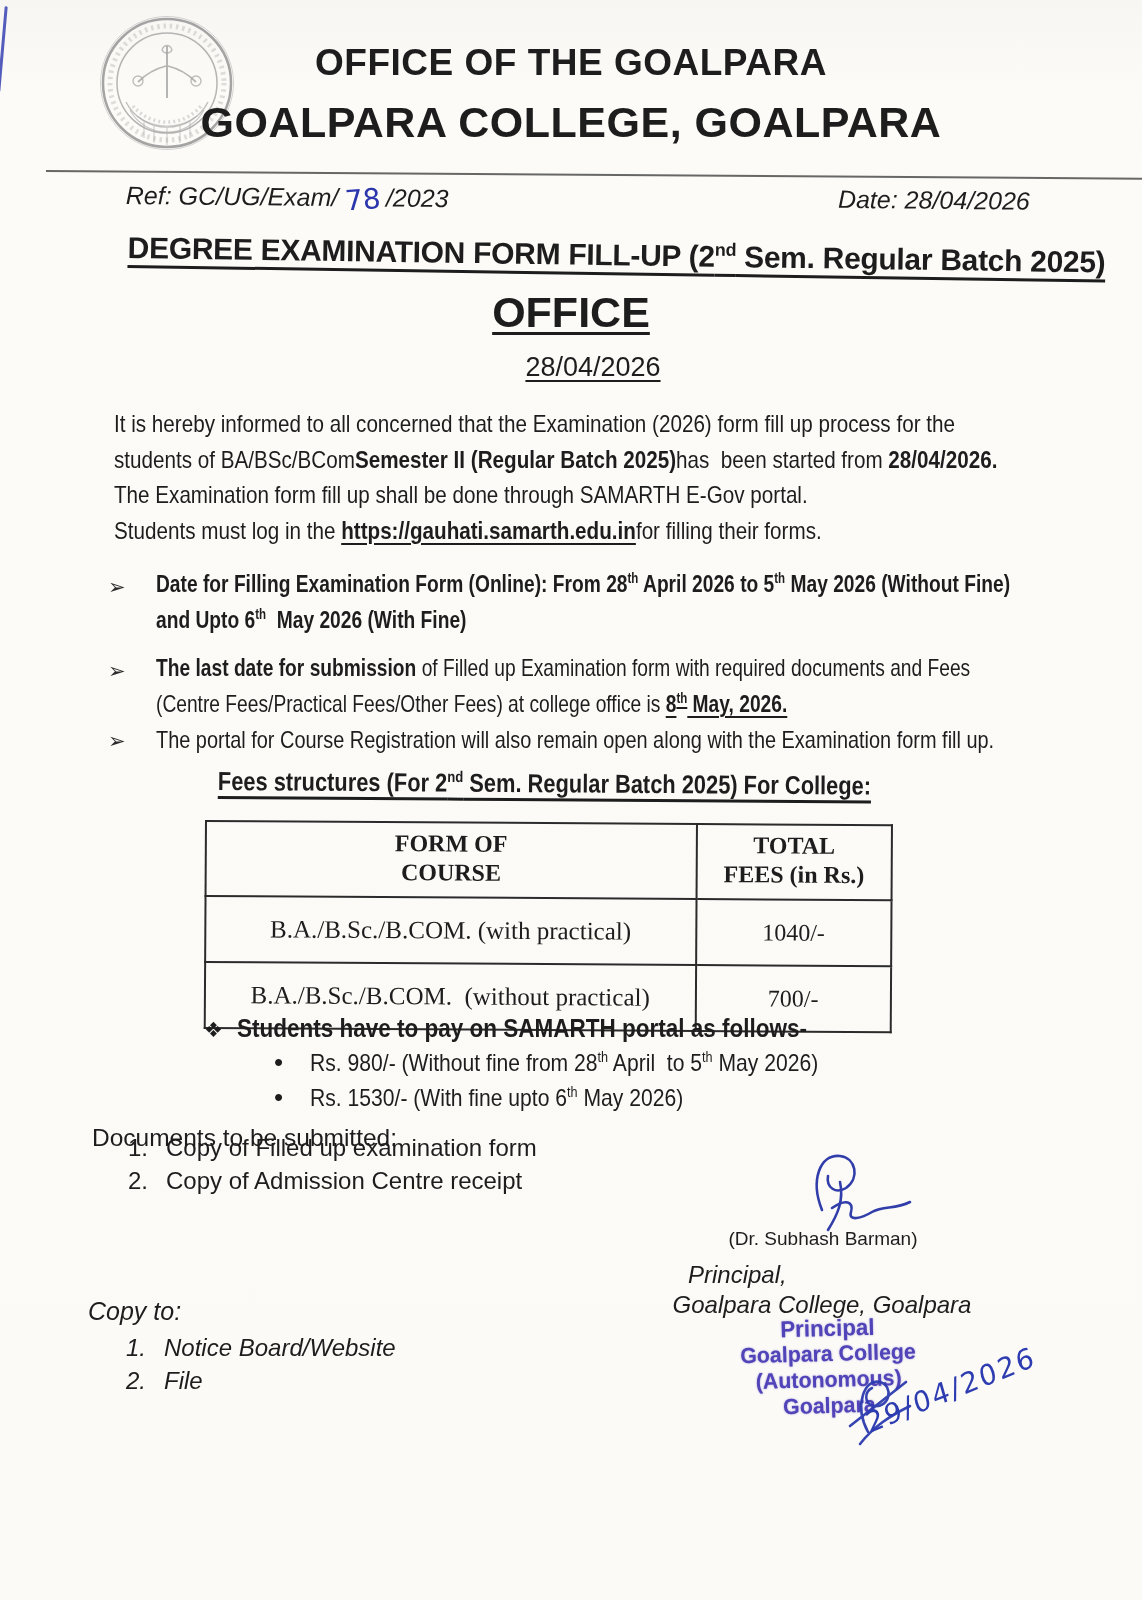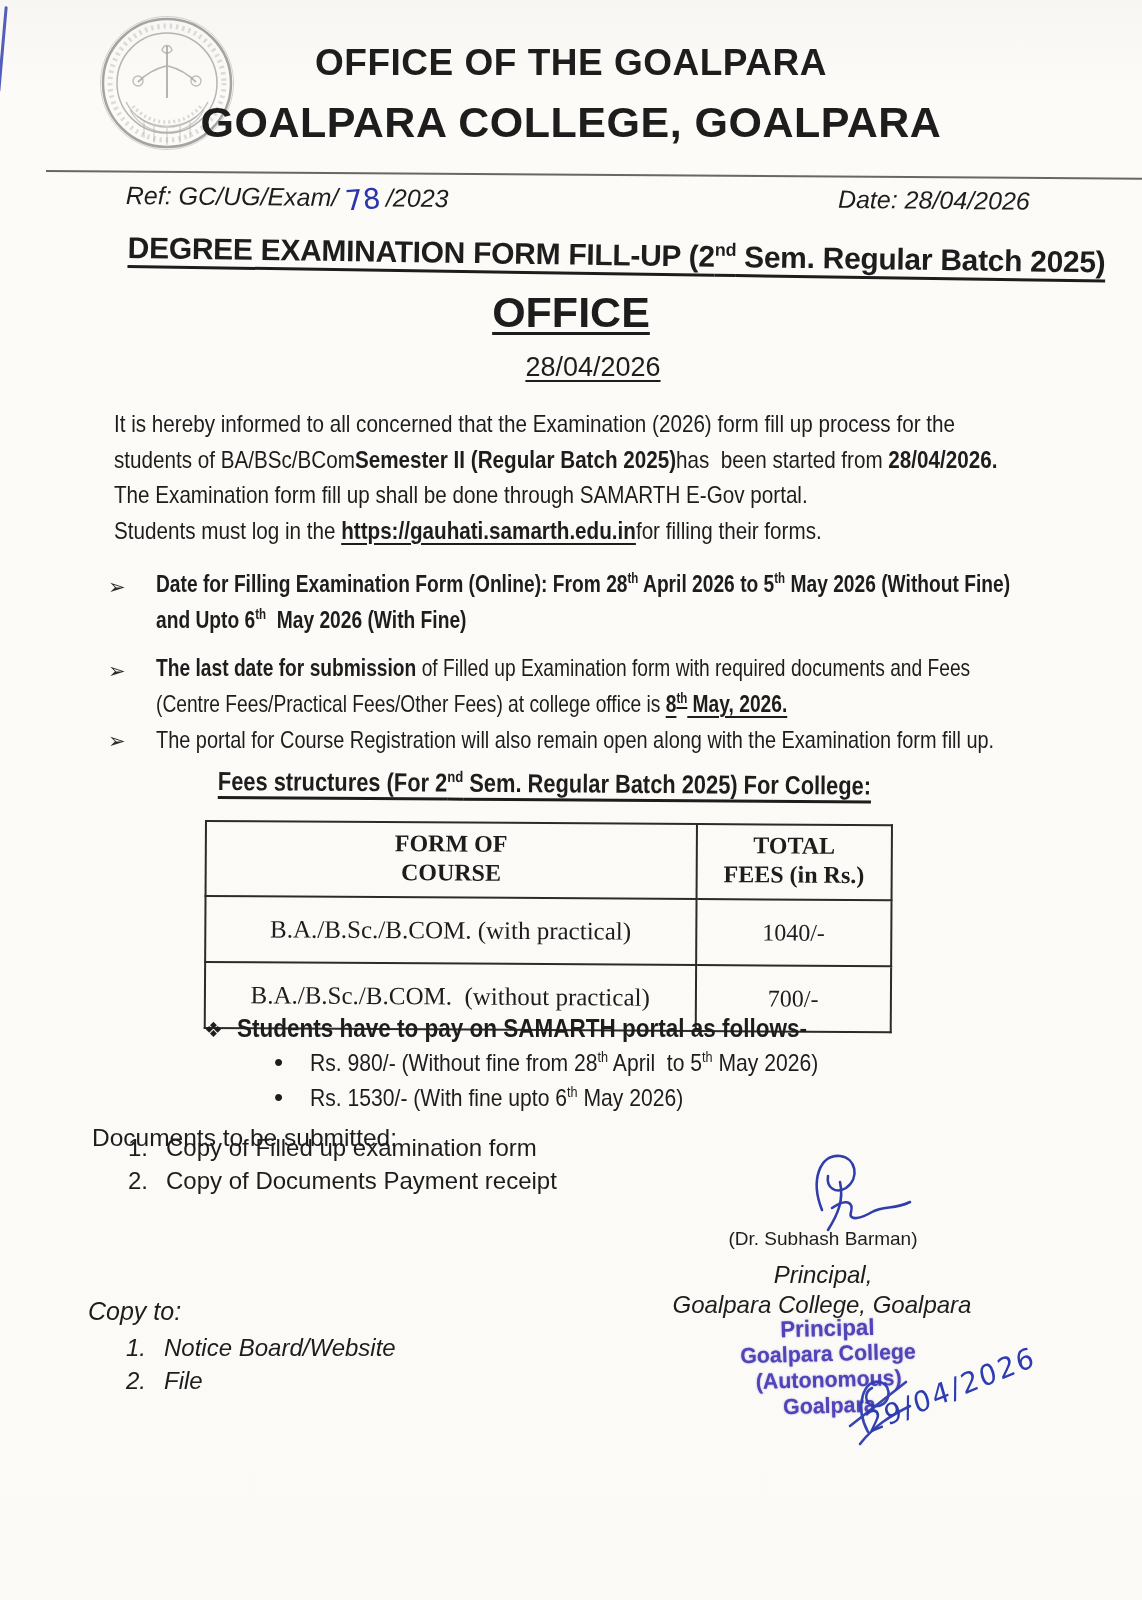"Copy of Documents Payment receipt" span { text: Documents Payment -> Admission Centre }
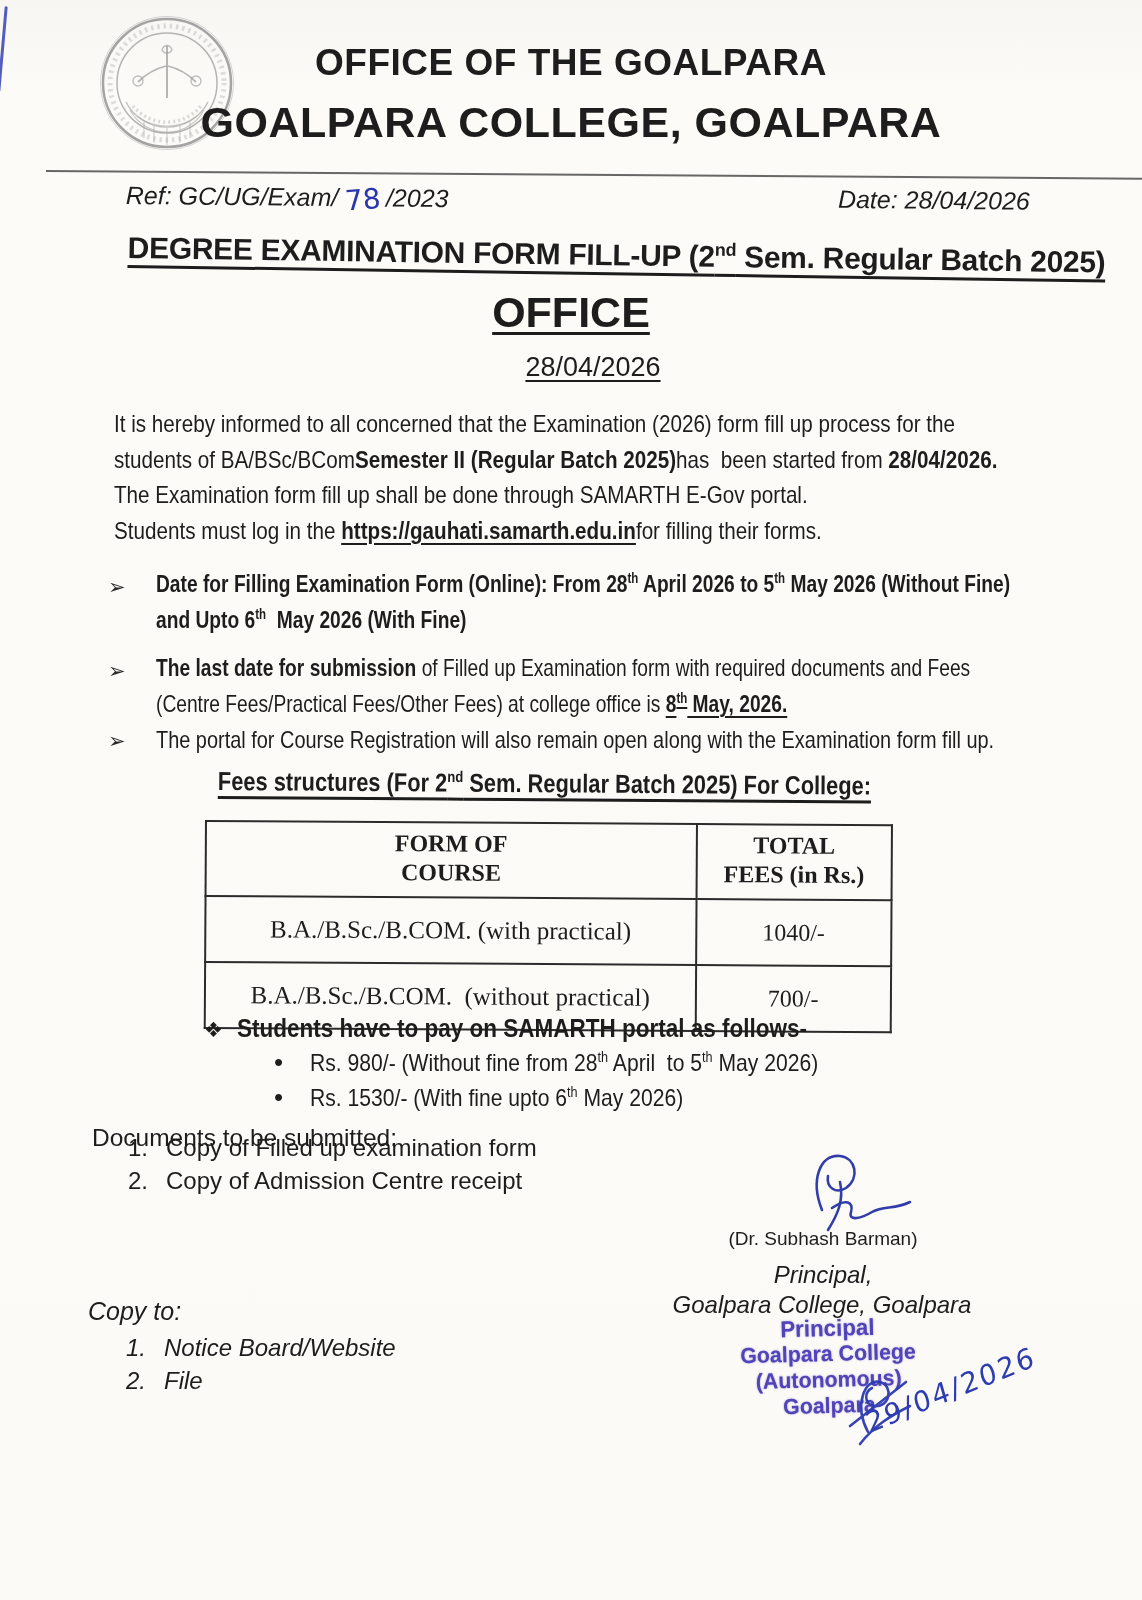"Principal," #sig-role { text-align: center -> left }
